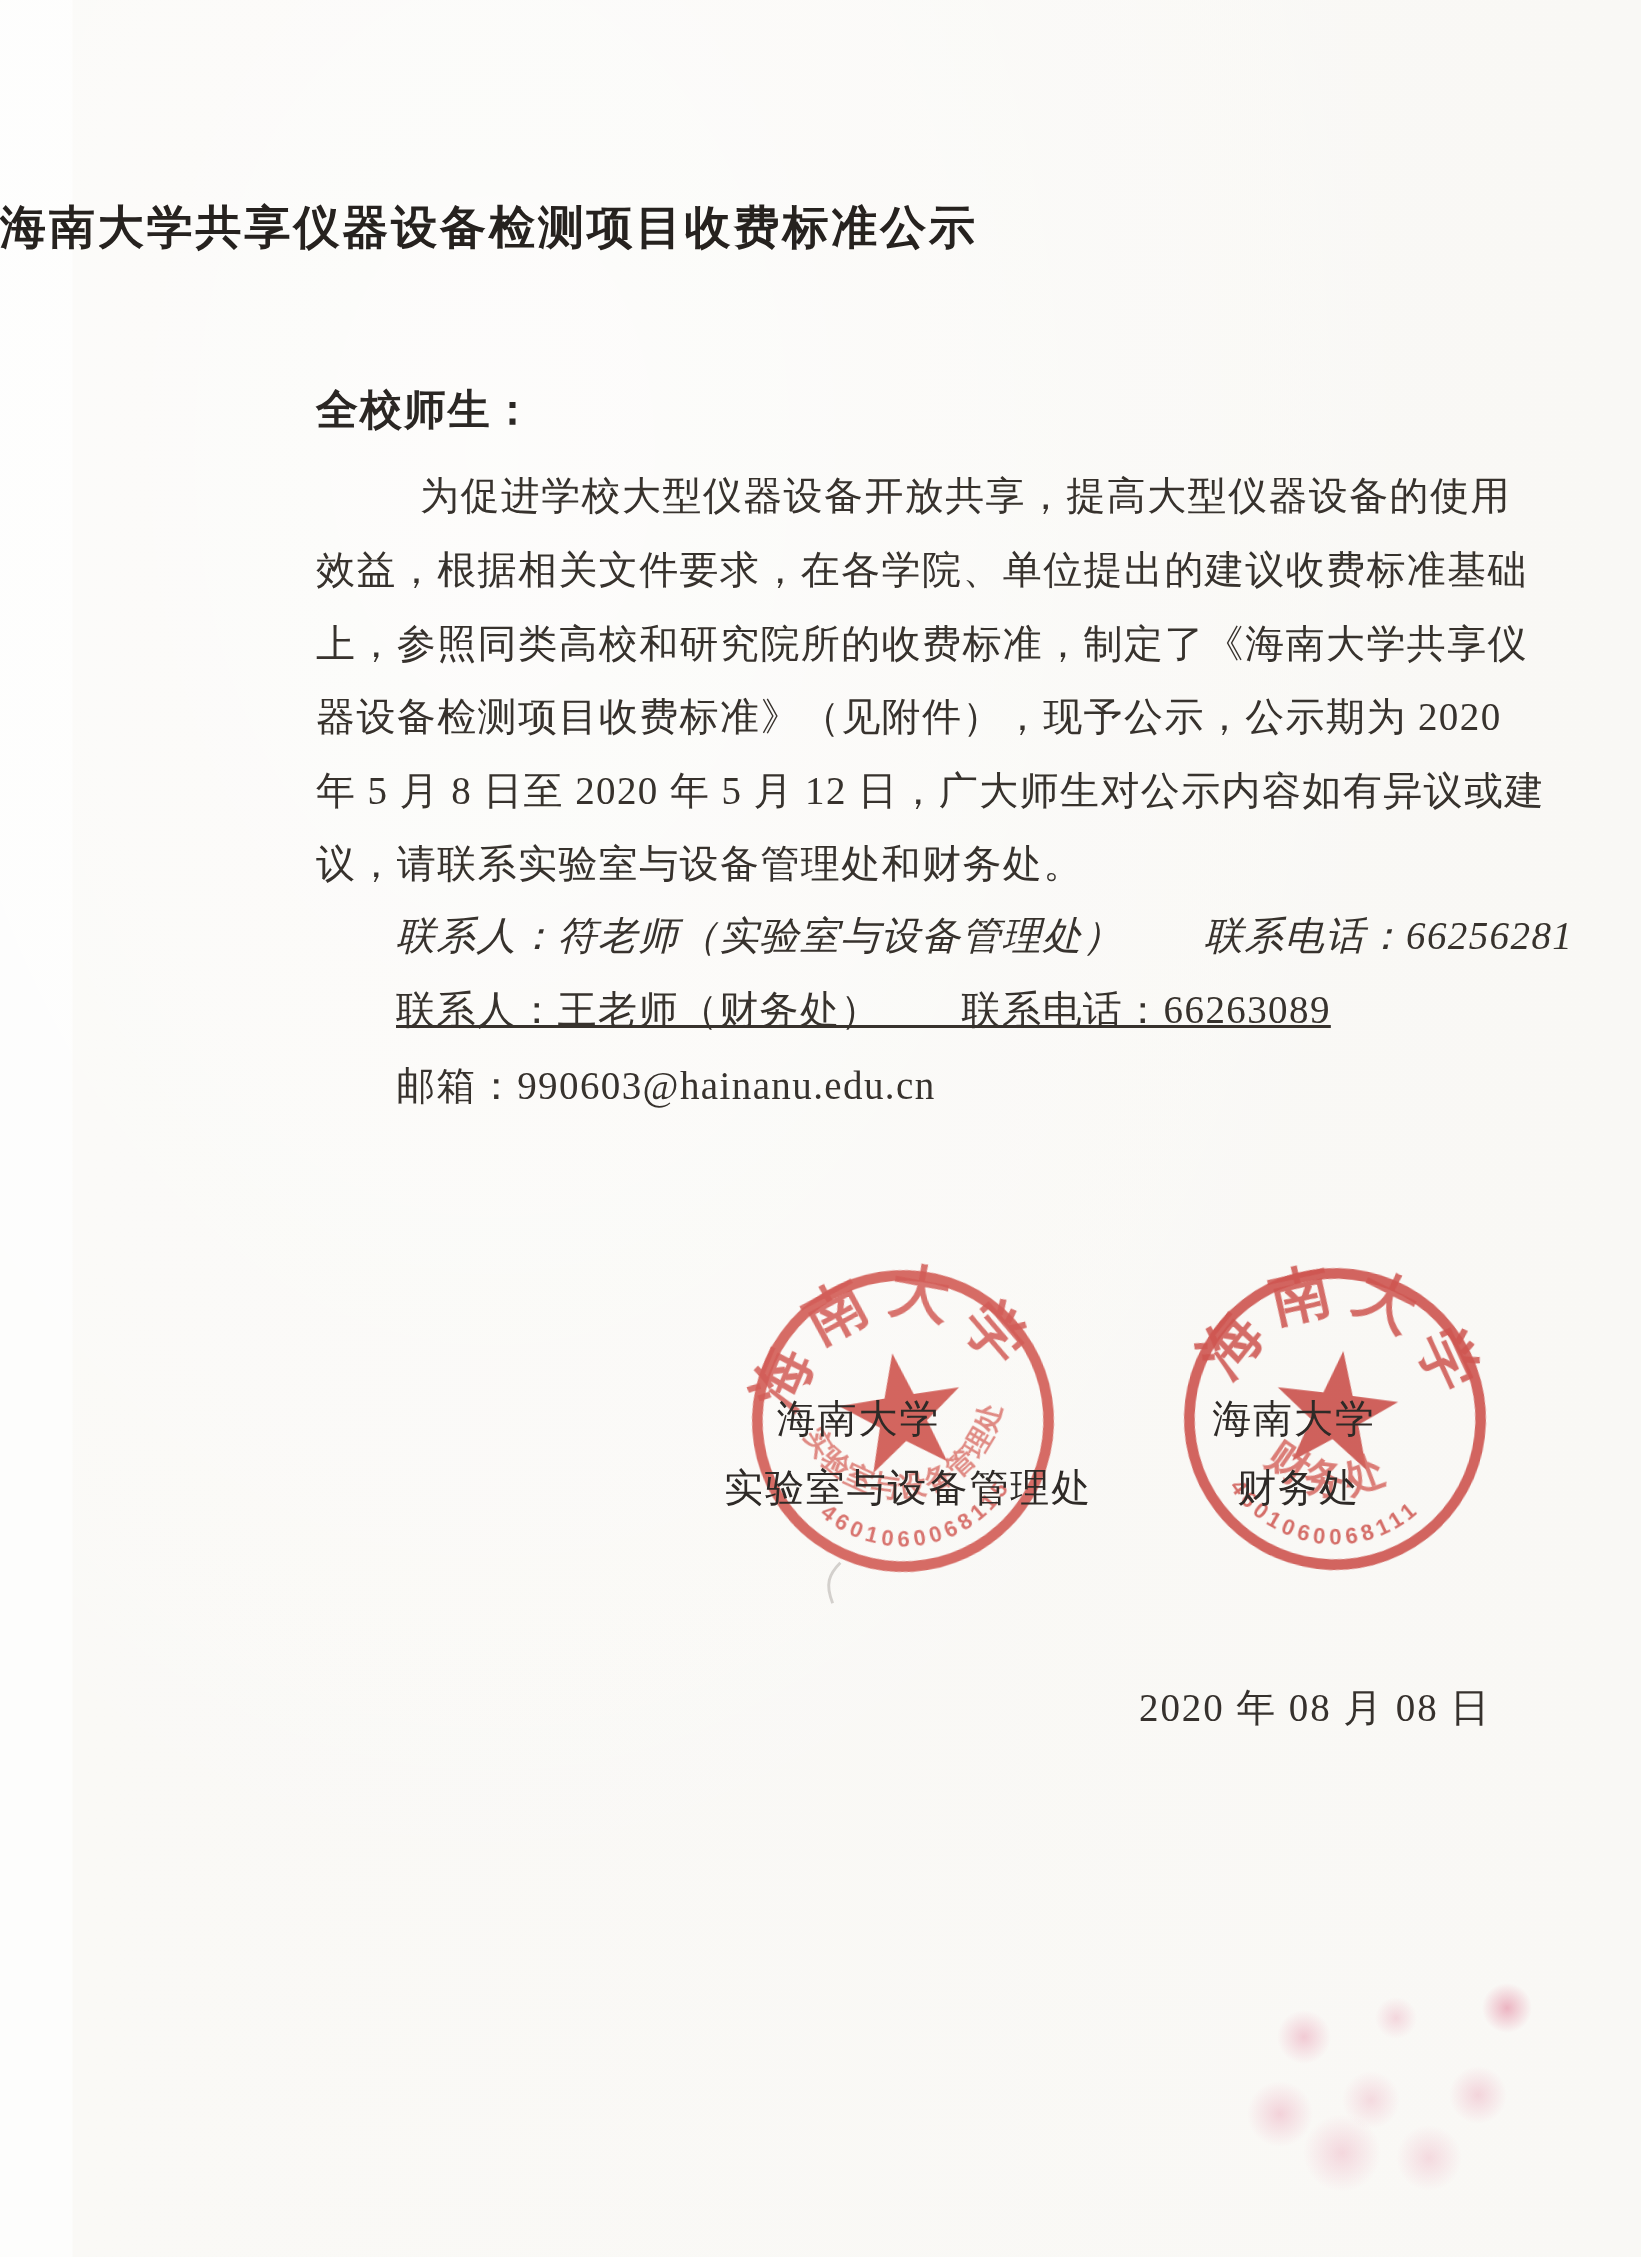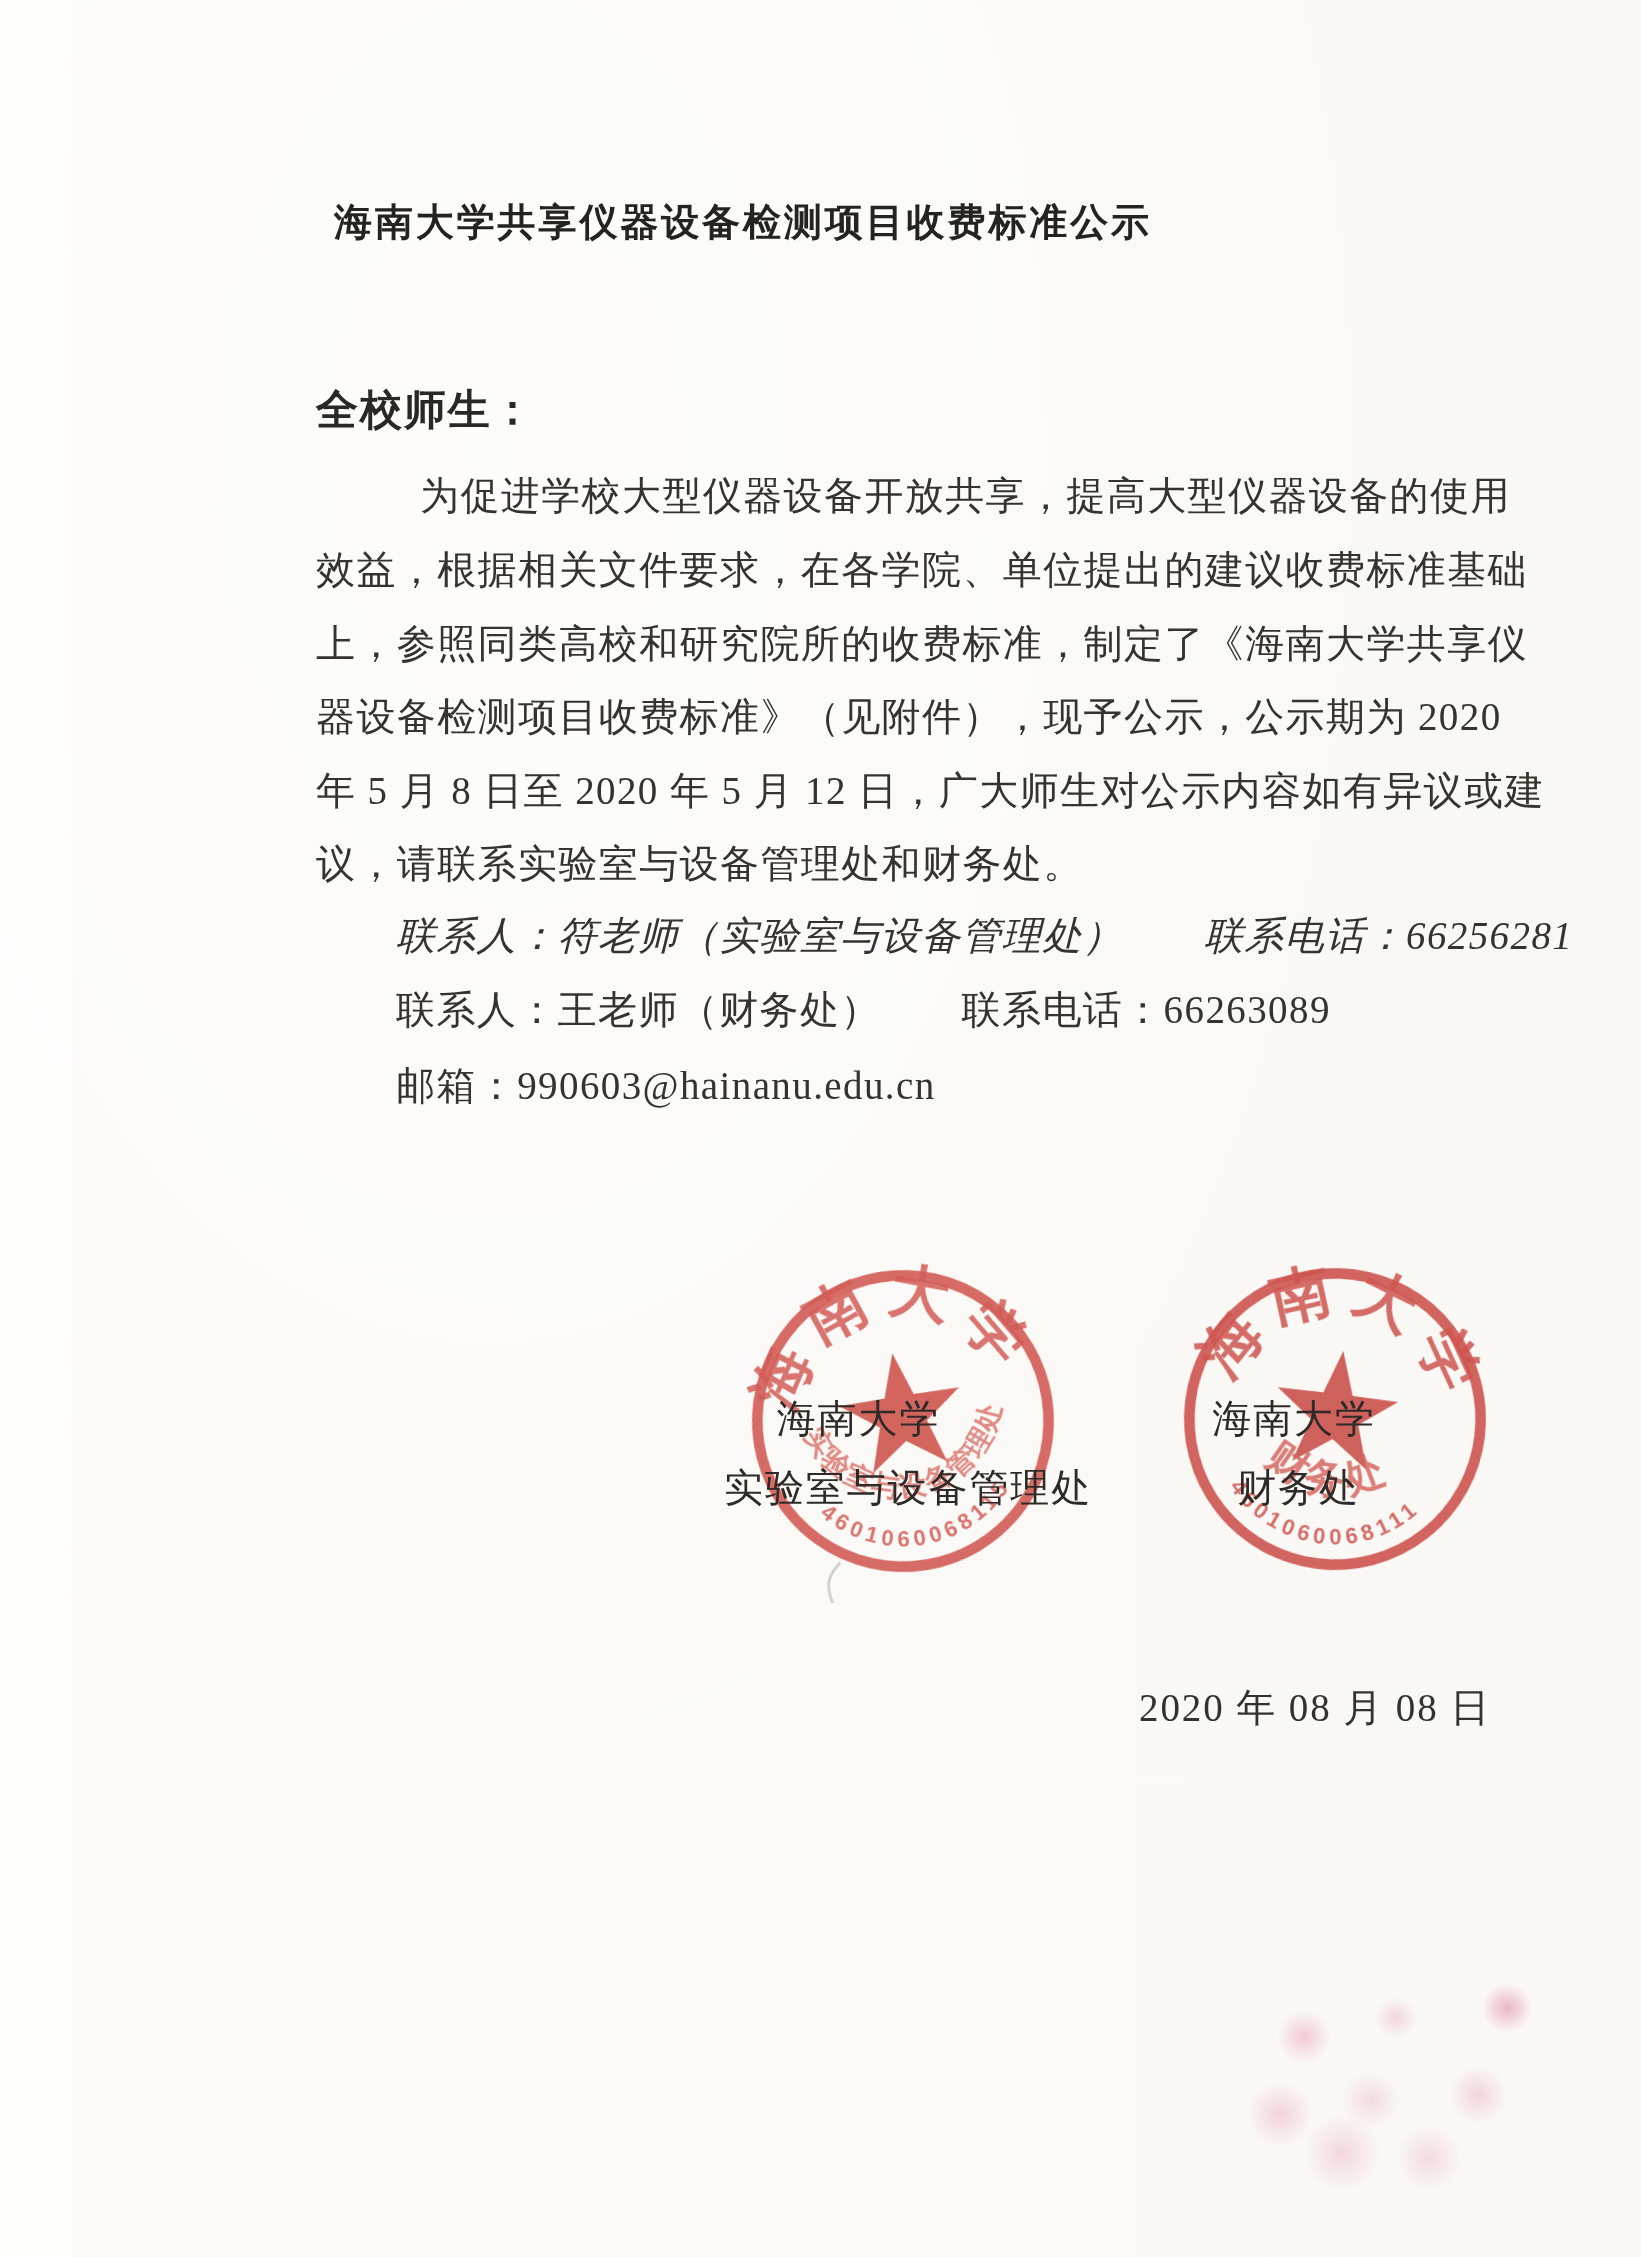"海南大学共享仪器设备检测项目收费标准公示" .title { font-size: 38px -> 46px; text-align: center -> none }
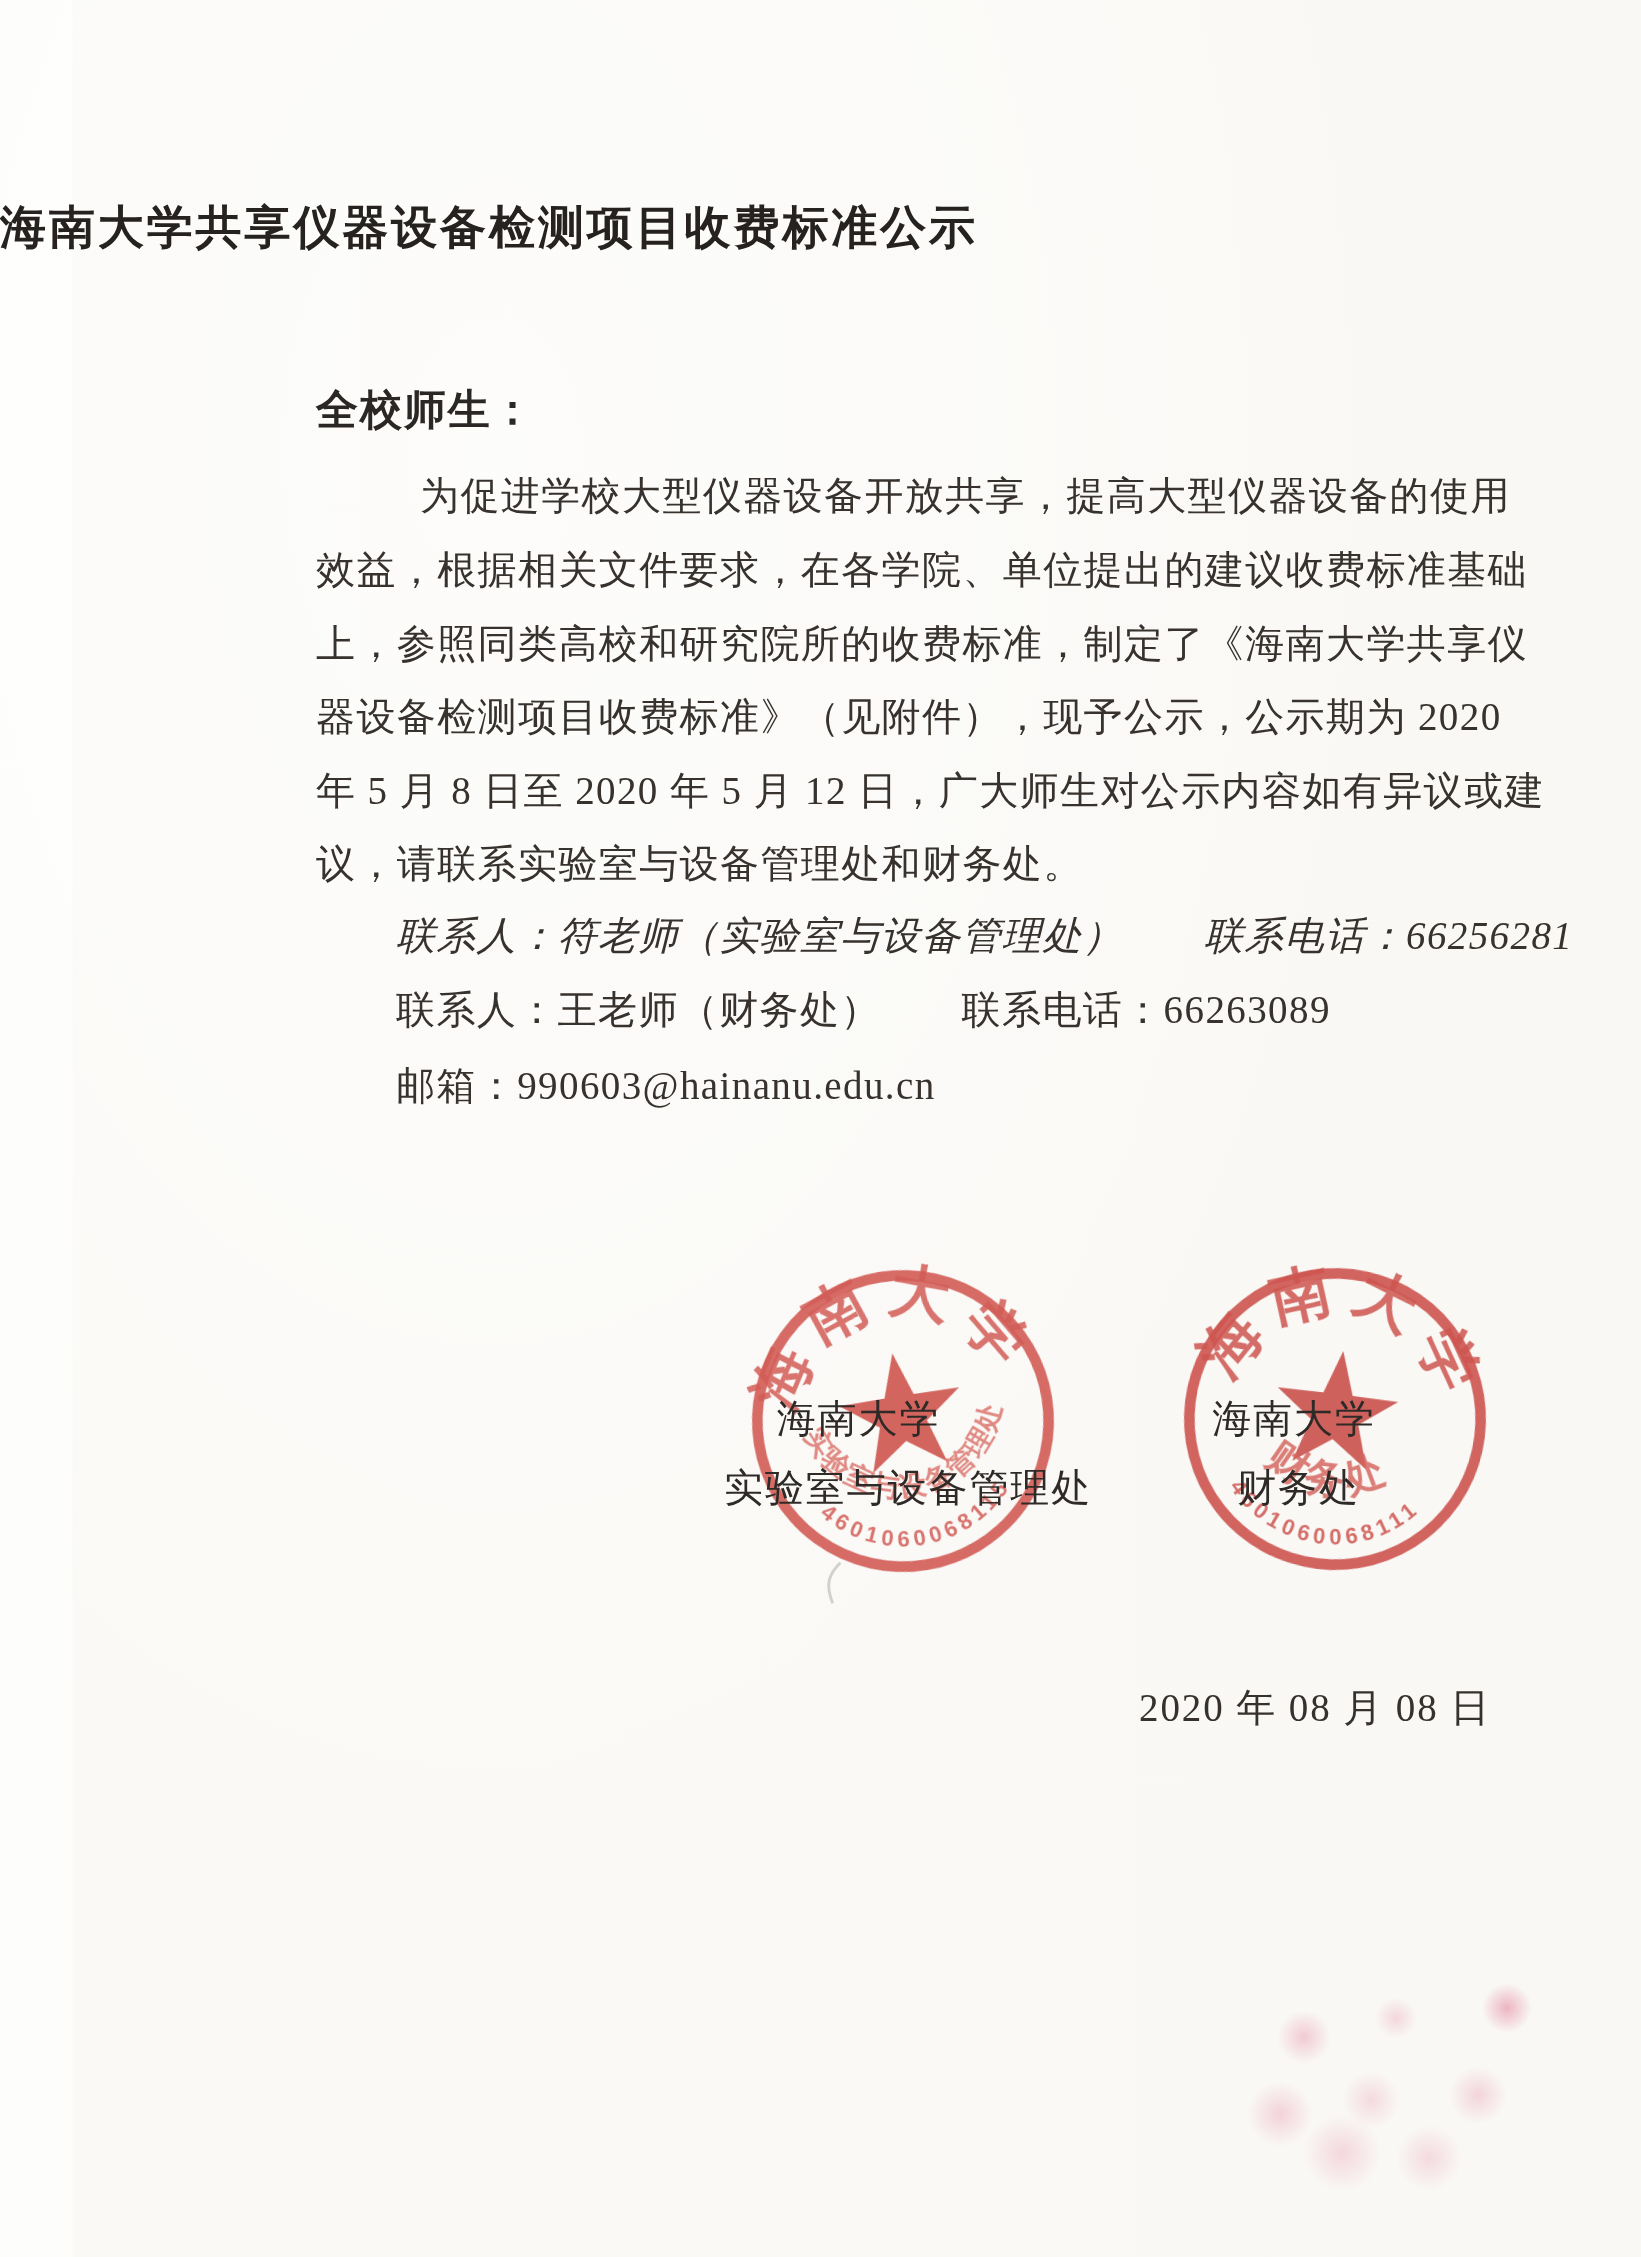"联系人：王老师（财务处） 联系电话：66263089" .c2 { text-decoration: none -> underline }
